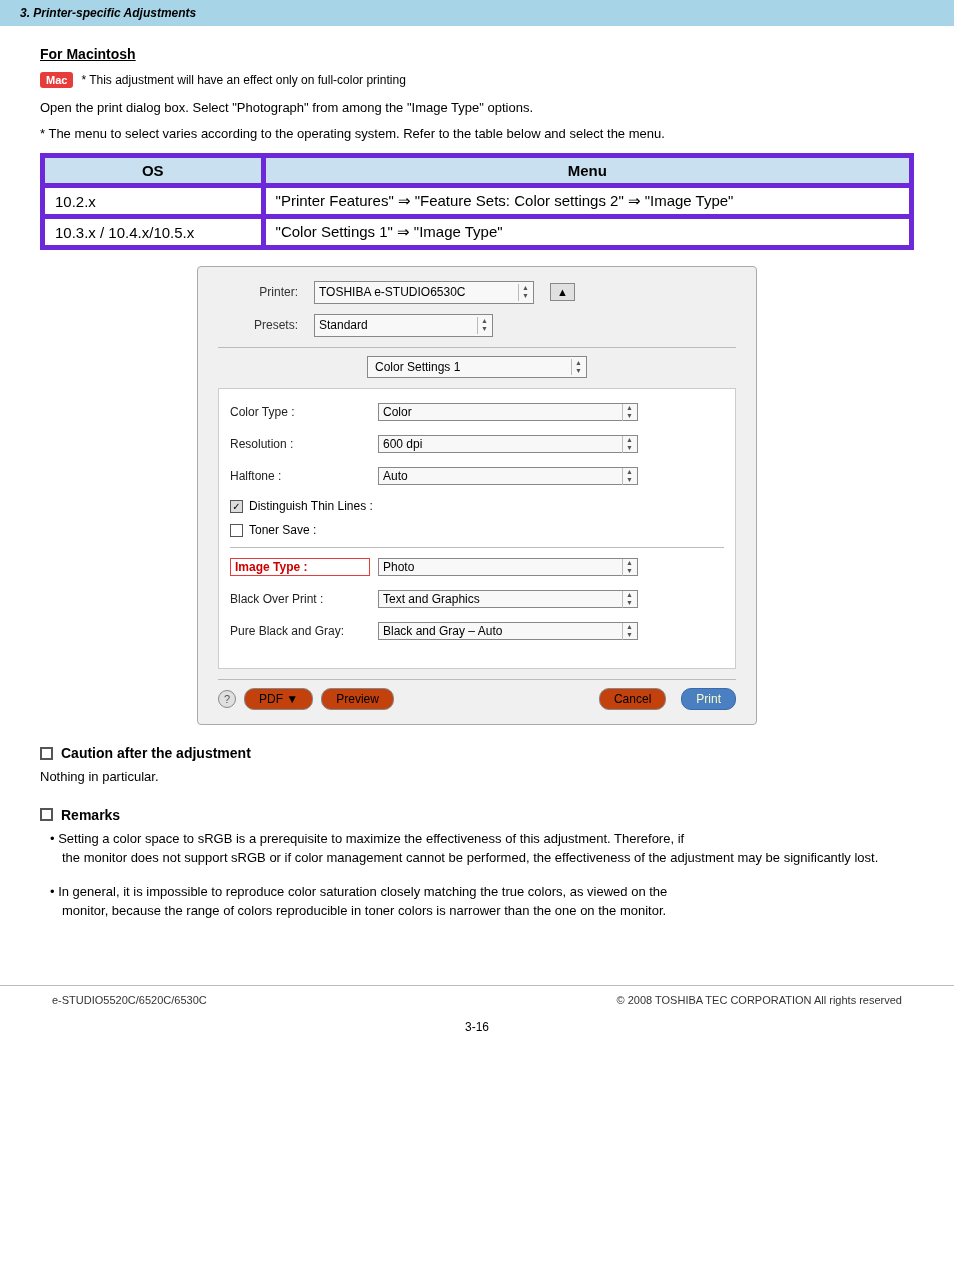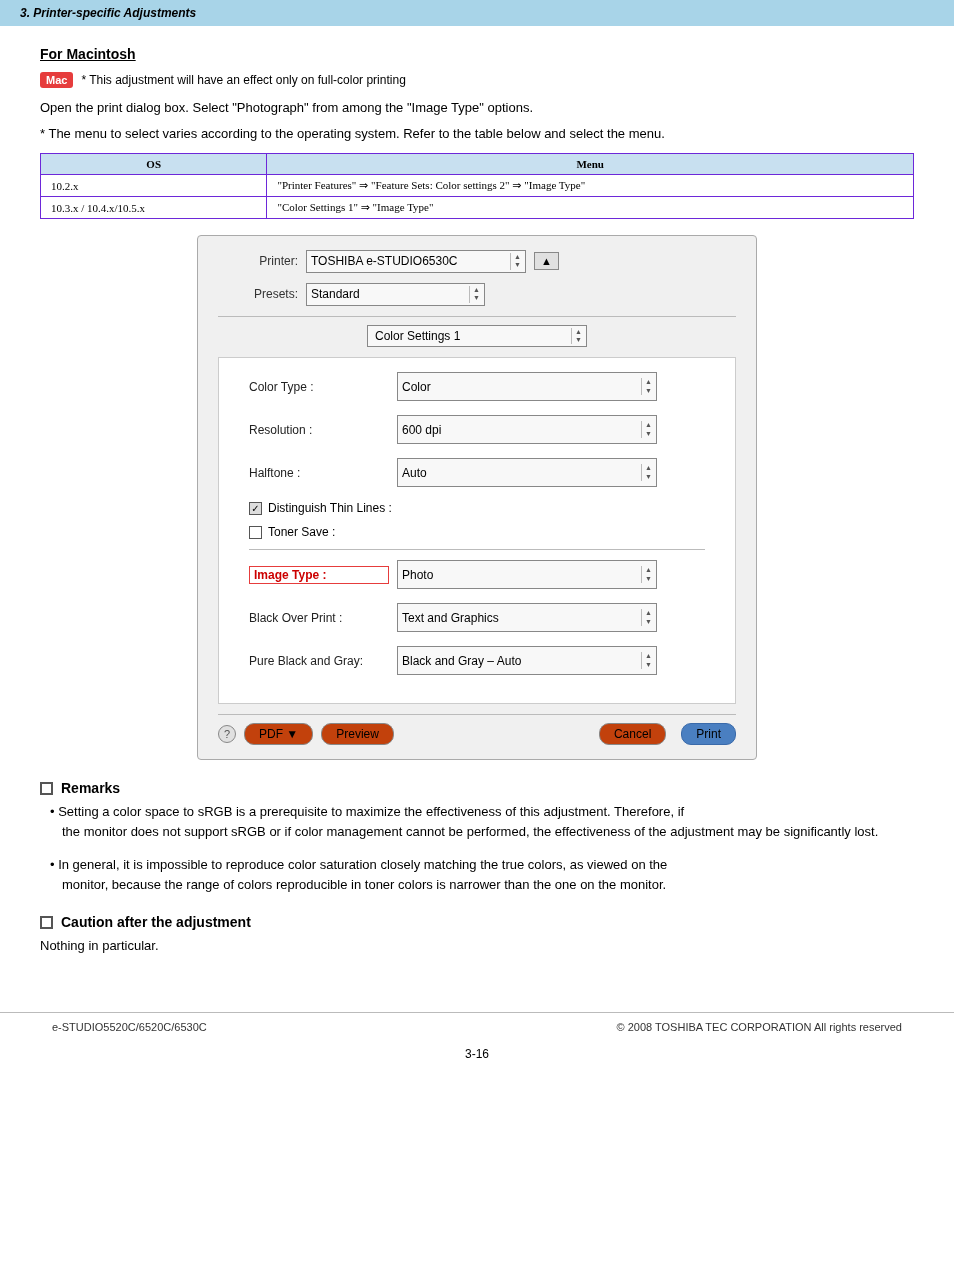"OS" .table-wrap th, .table-wrap td { border: 1px solid #6d28d9 -> 5px solid #6d28d9; font-family: Liberation Serif, serif -> none; font-size: 11px -> 15px }
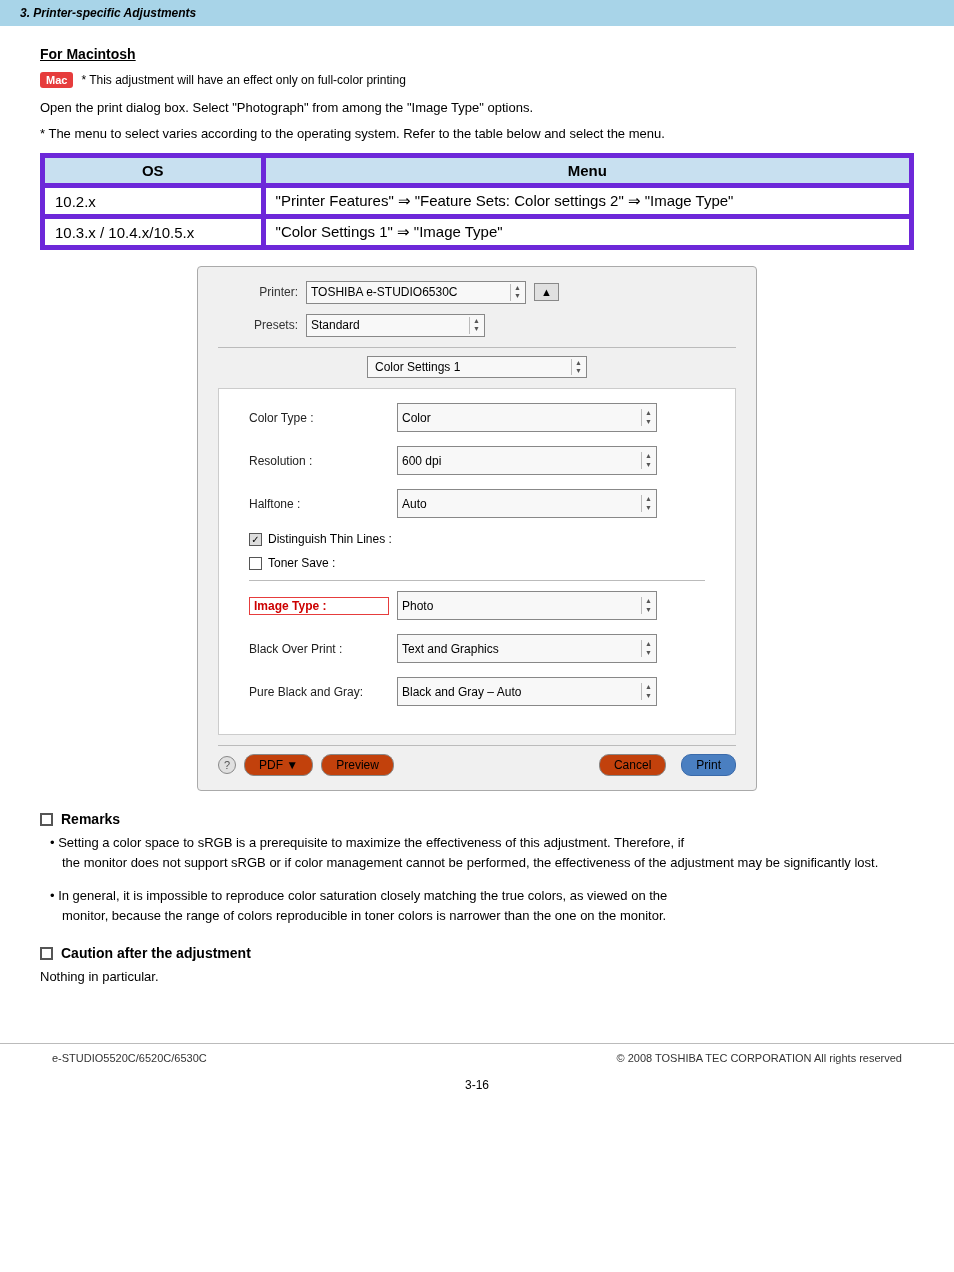"Printer:" .dialog-row { gap: 8px -> 16px }
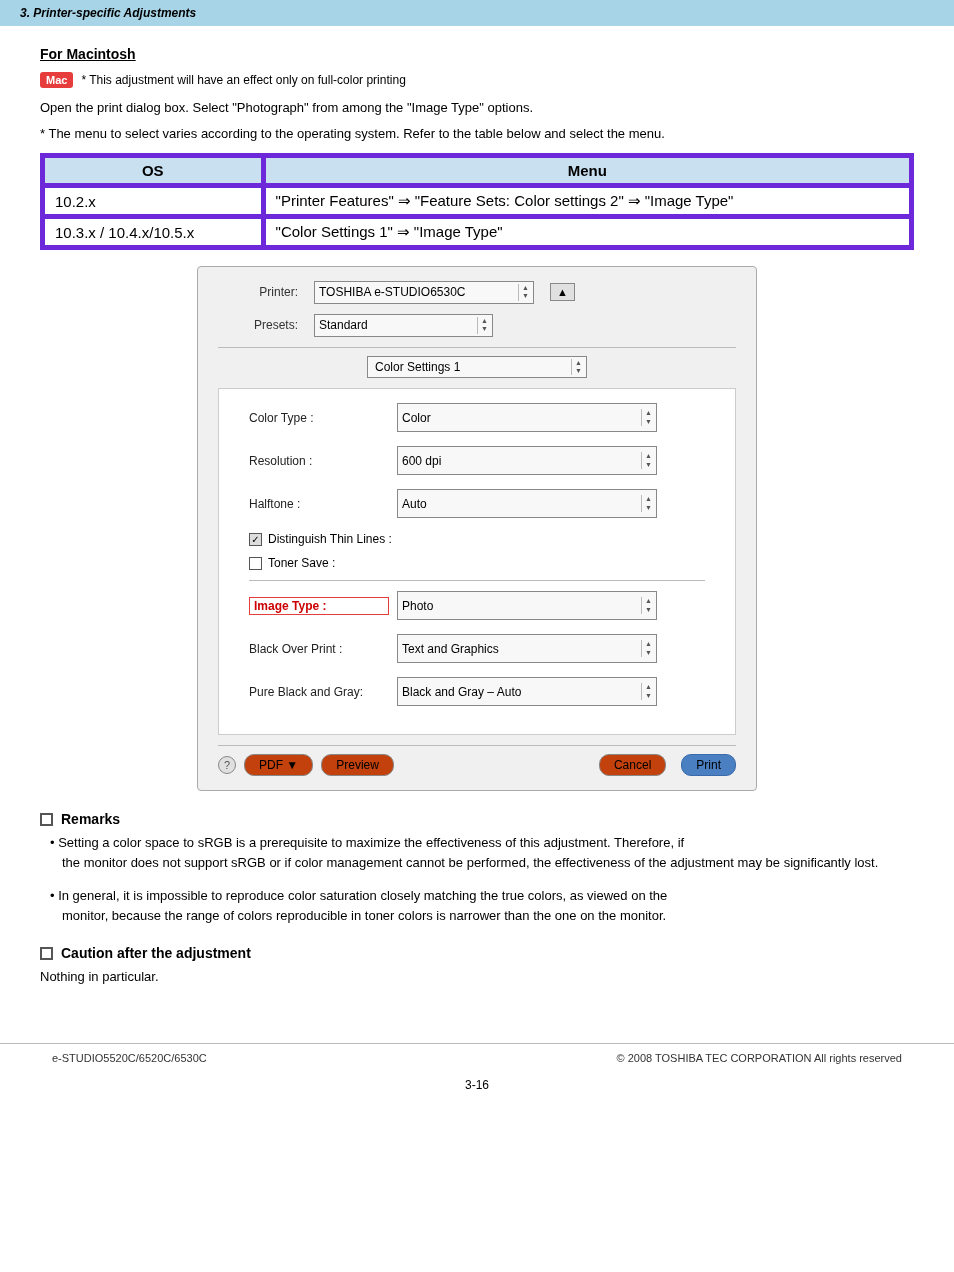"Color Type :" .inner-panel { padding: 14px 30px -> 14px 11px }
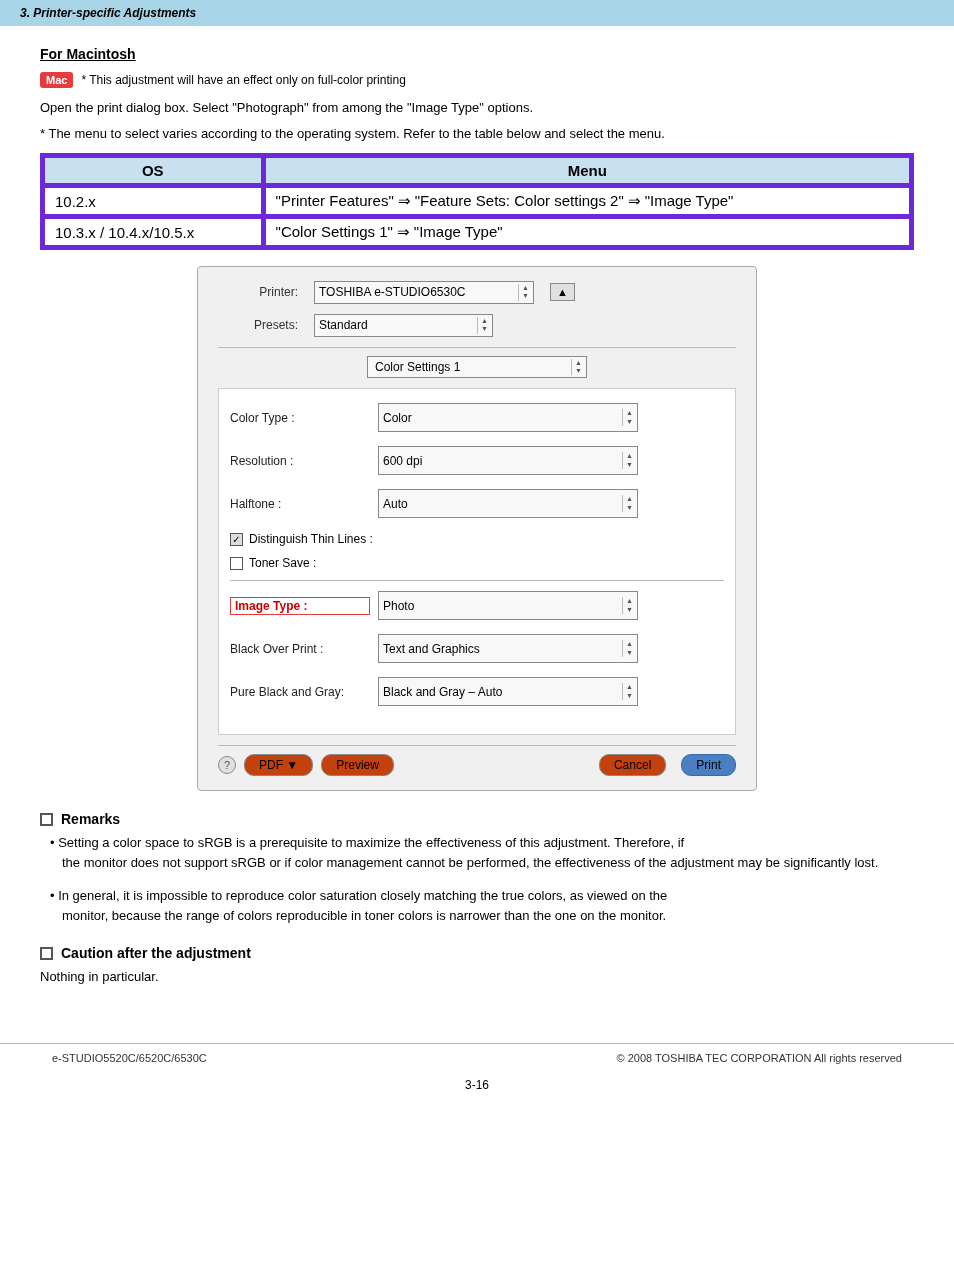"Color" .inner-select { height: 29px -> 18px }
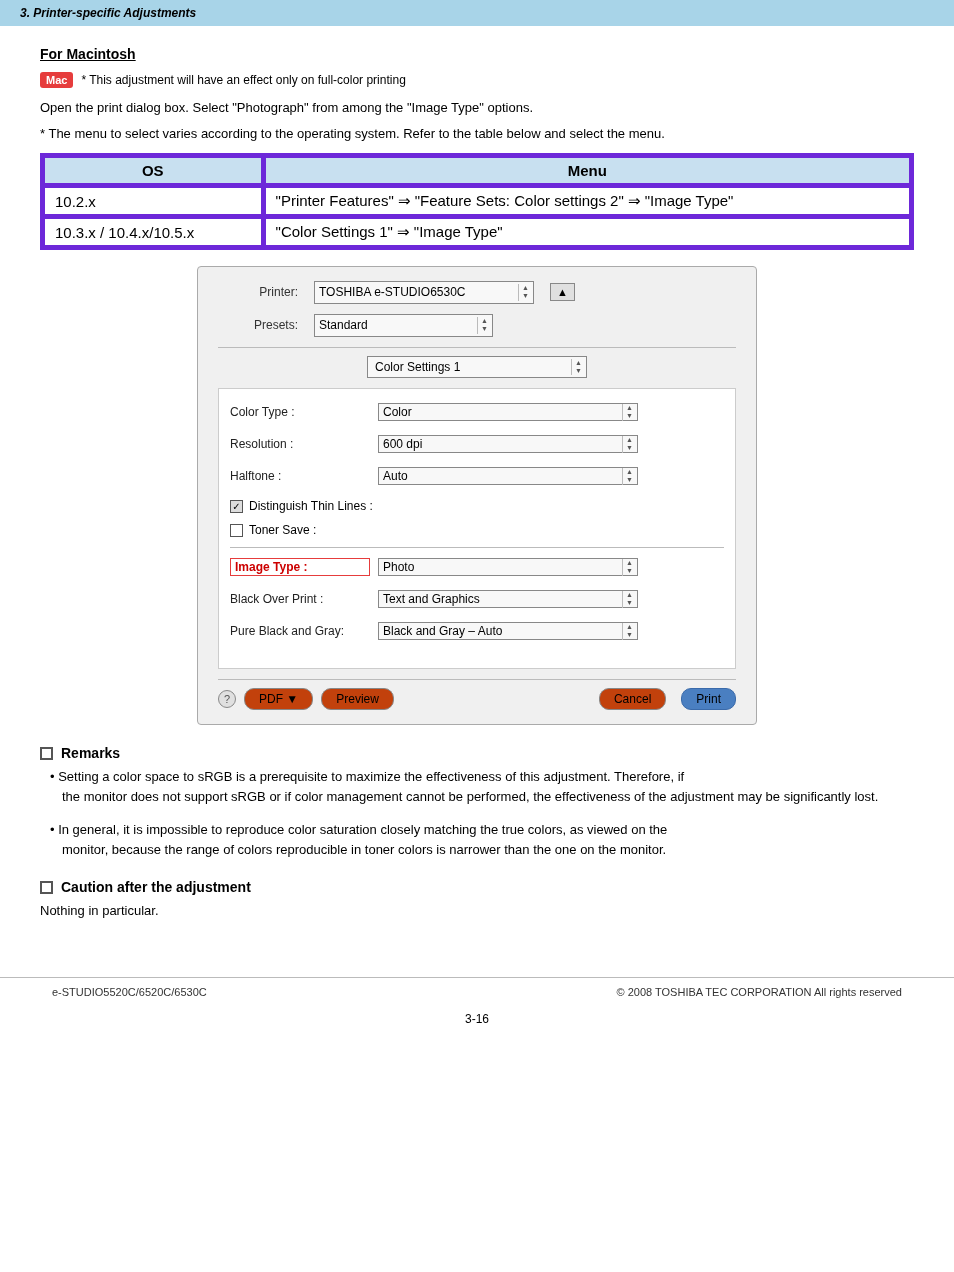"Print" .btn-blue { color: #000000 -> #fef9c3 }
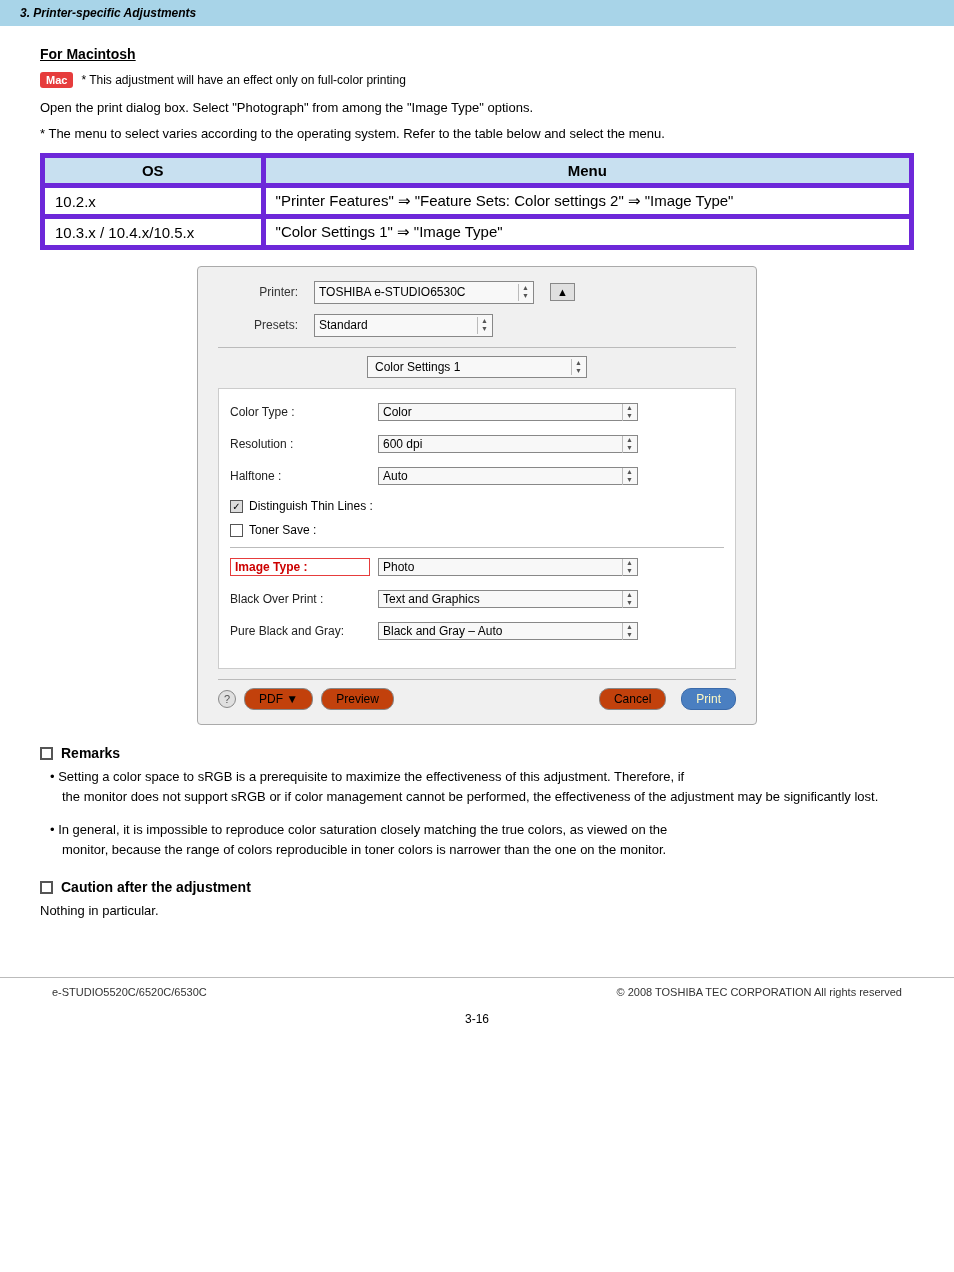"Remarks" div { order: before "Caution after the adjustment" -> after "Caution after the adjustment" }
